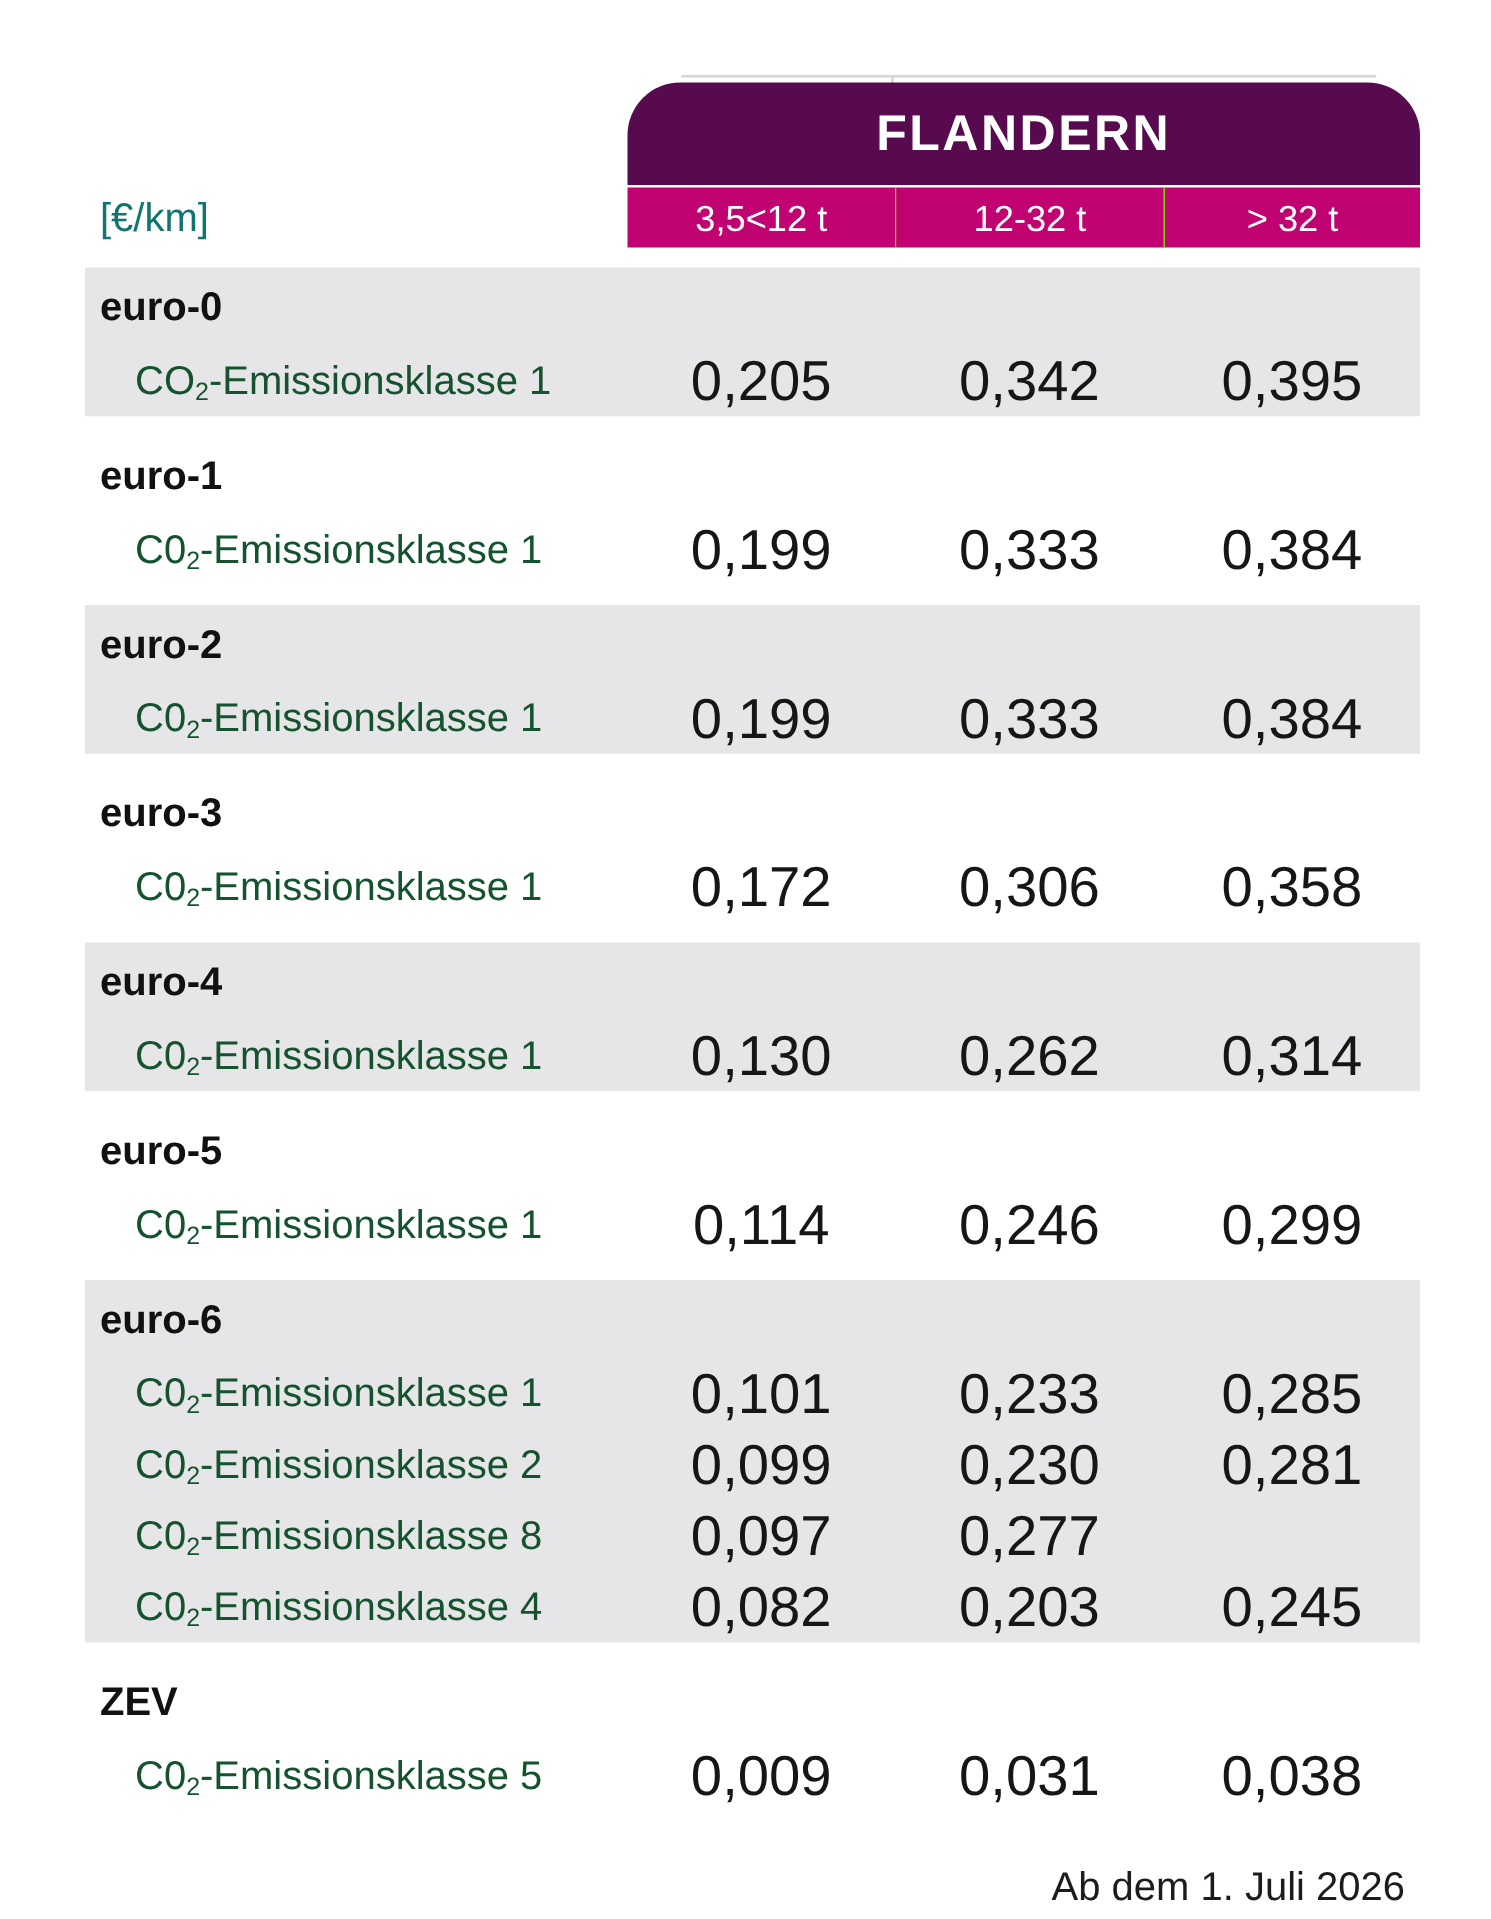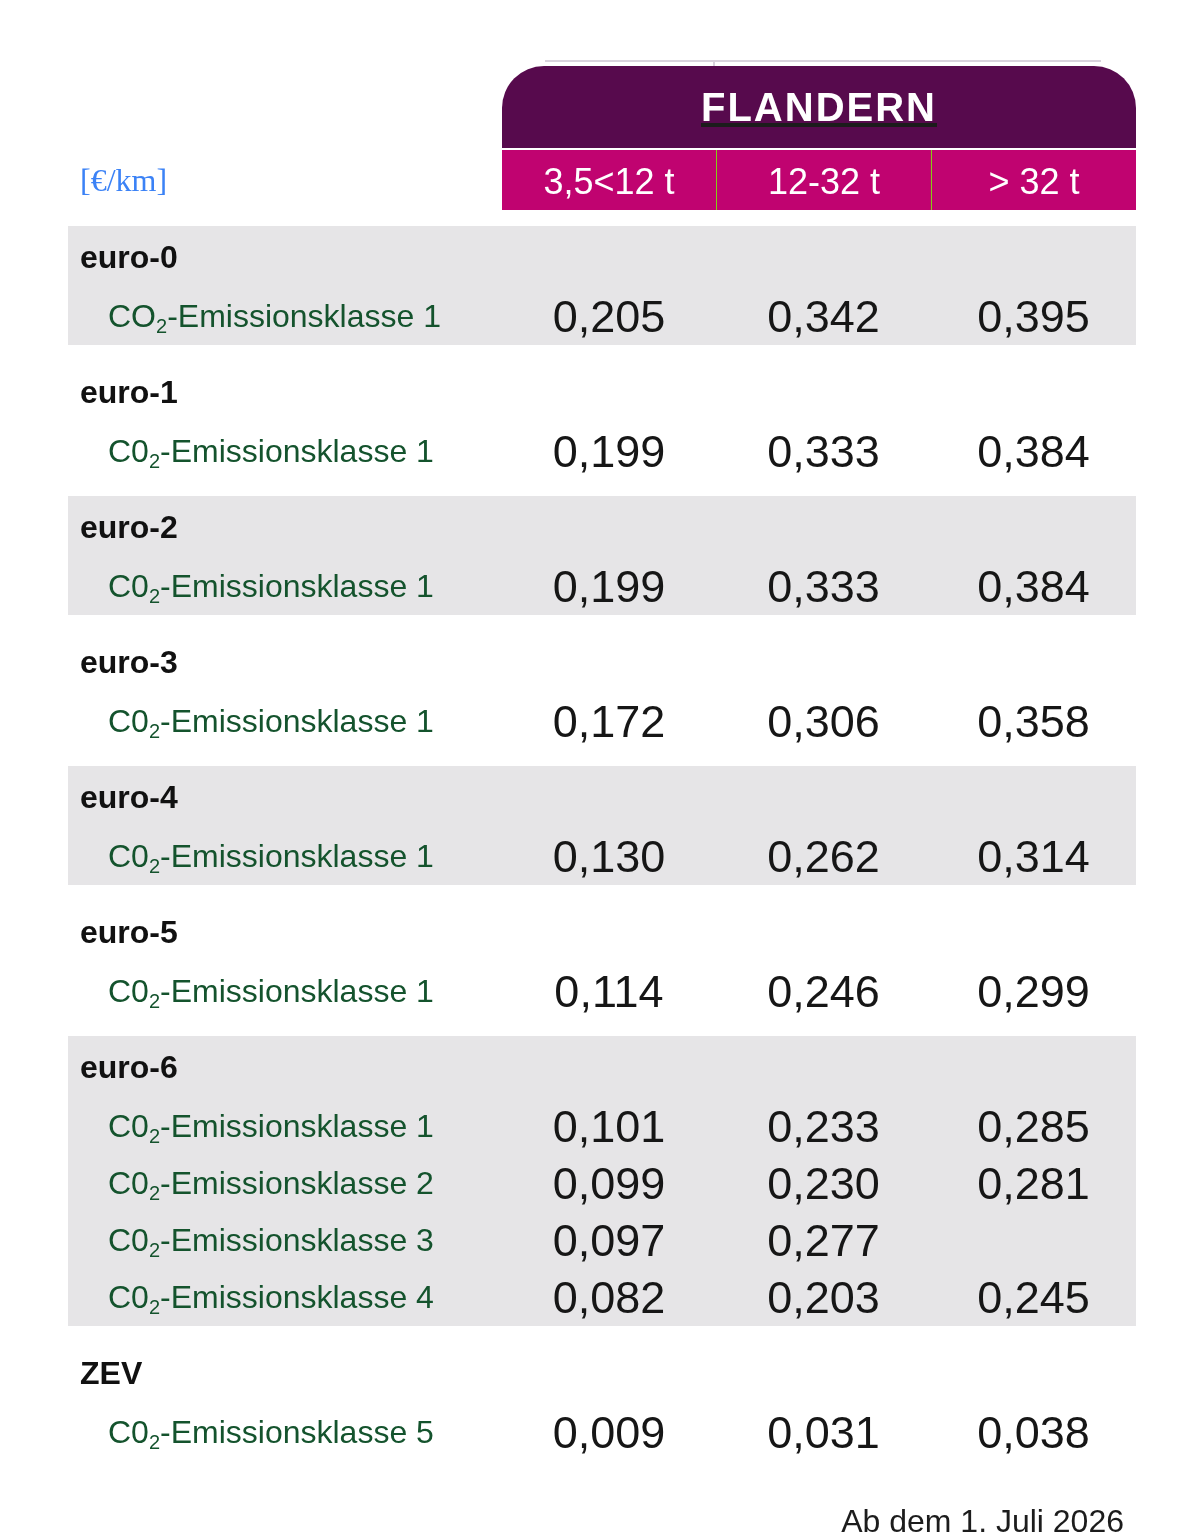"FLANDERN" .region-banner { text-decoration: underline -> none }
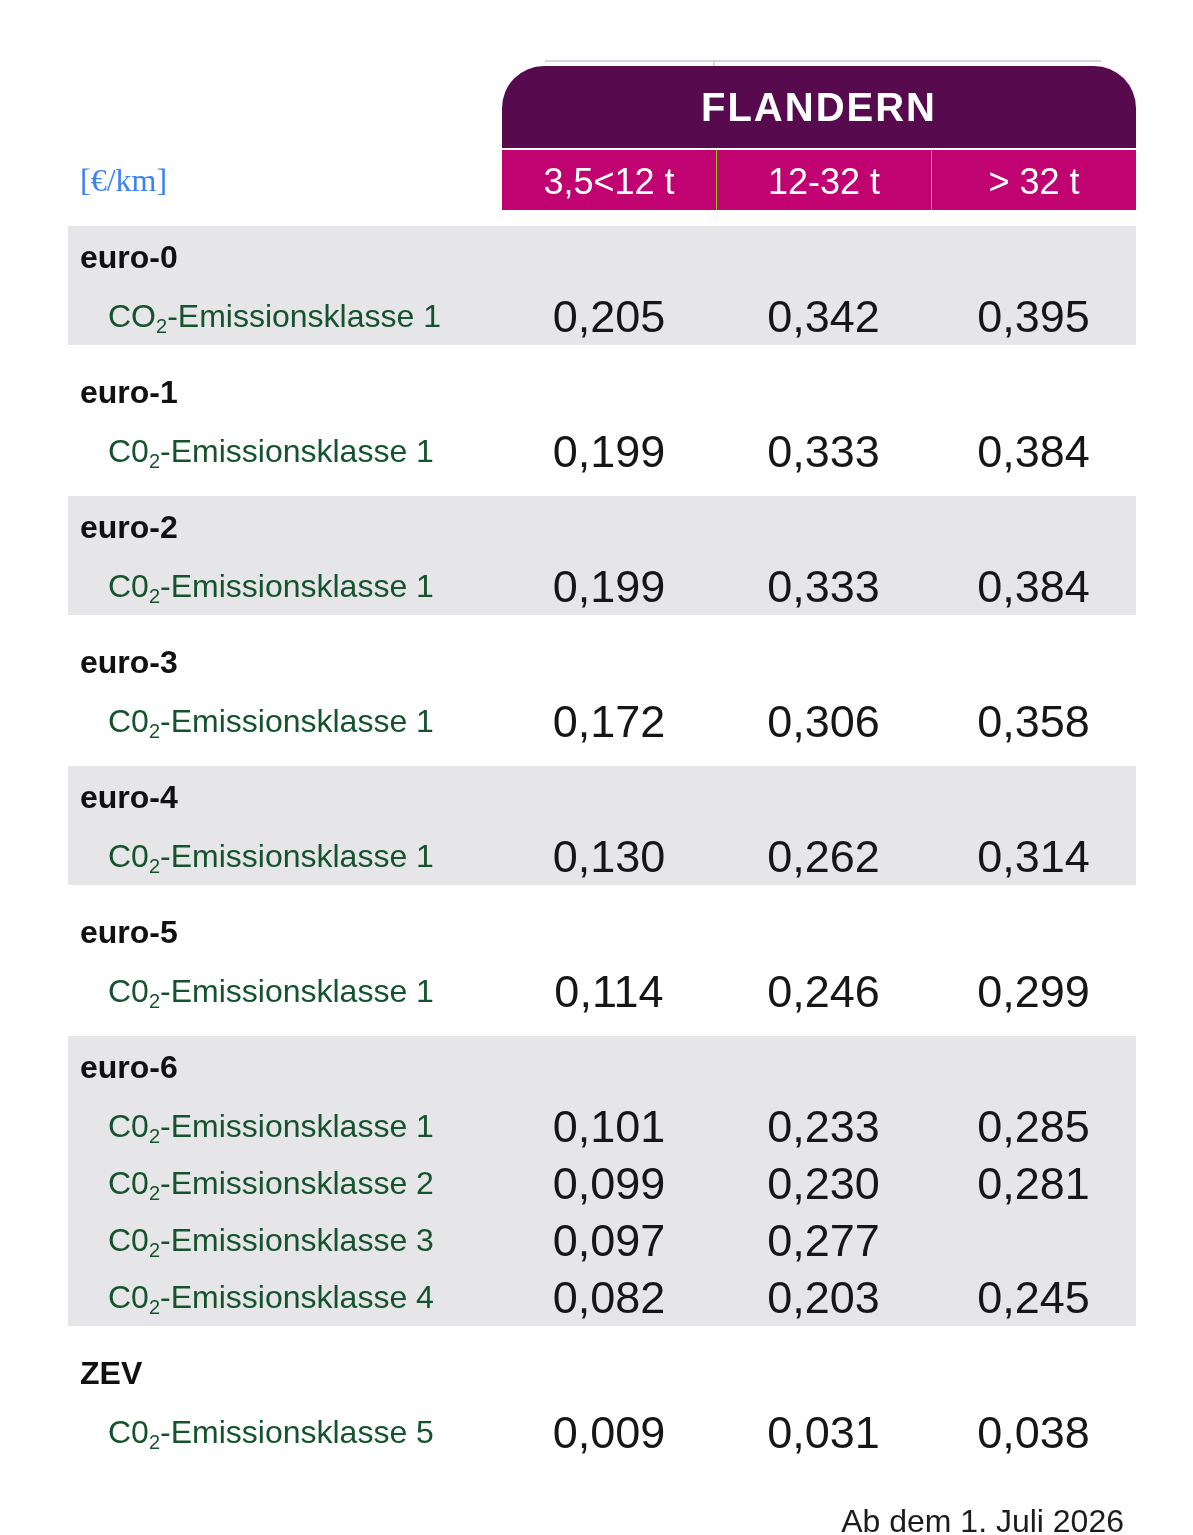"[€/km]" .unit-cell { color: #3b82f6 -> #0f766e; font-family: Liberation Serif, serif -> none }
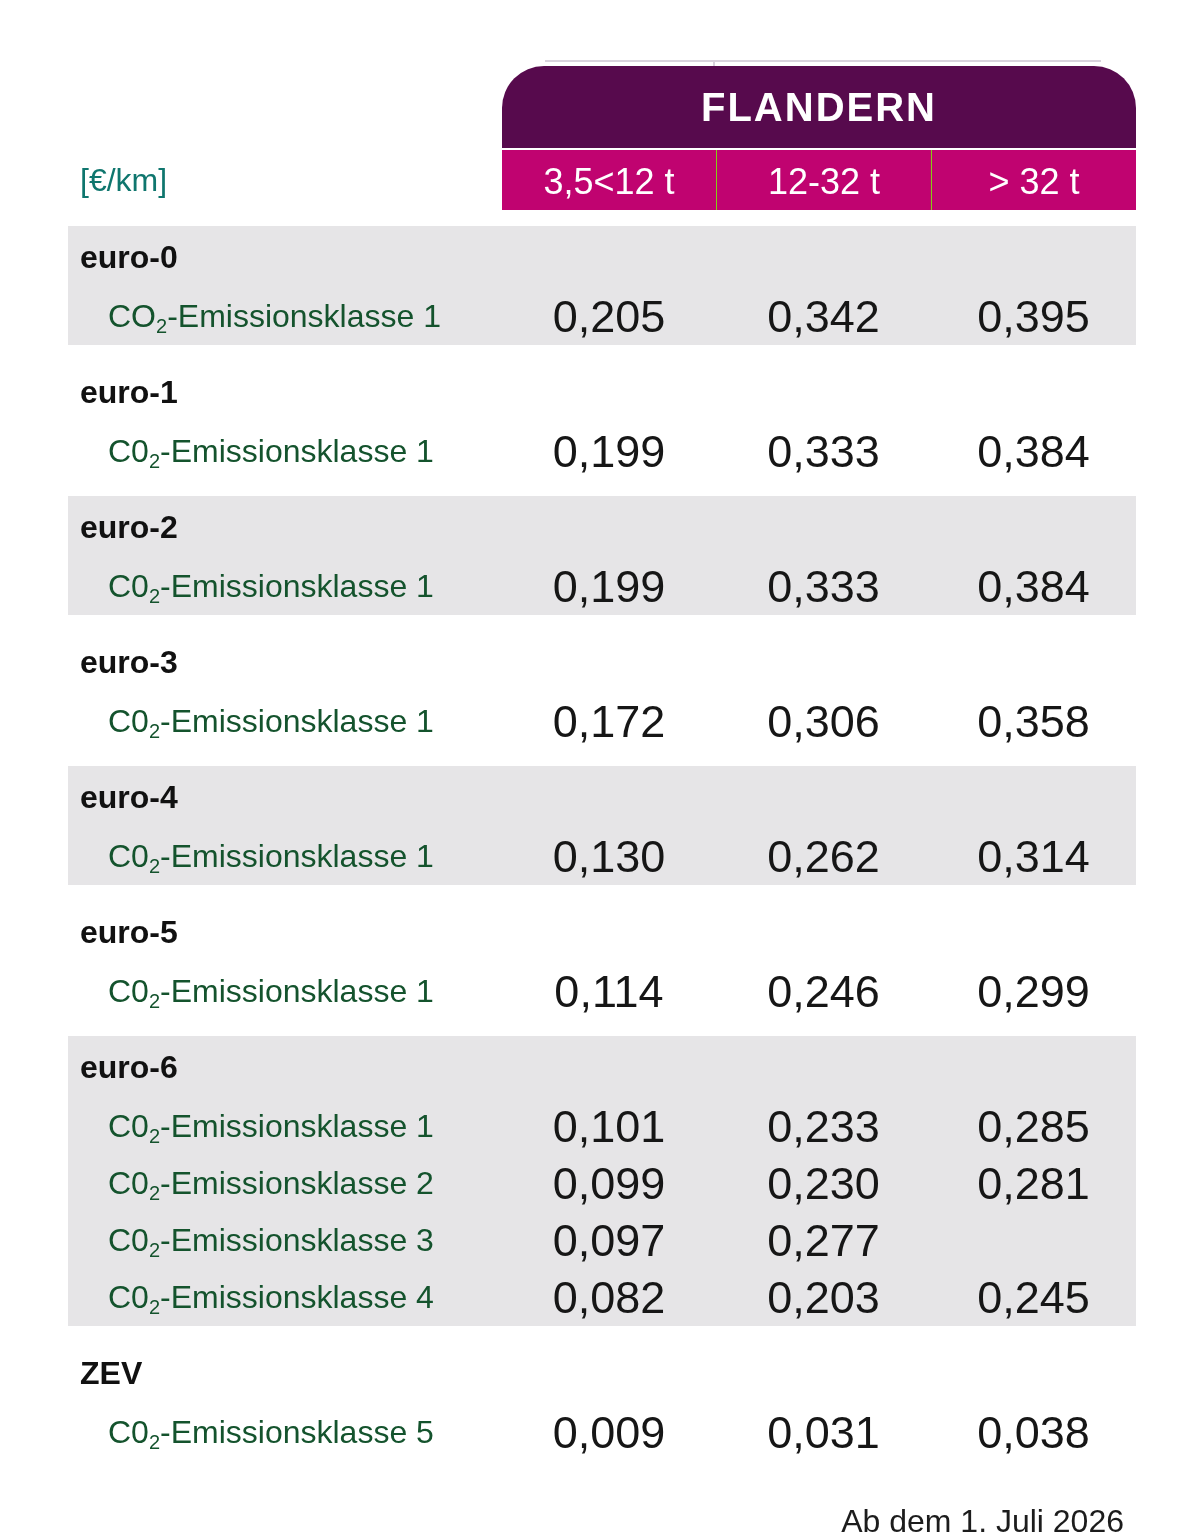"3,5<12 t" .weight-cell { font-size: 36px -> 29px; height: 60px -> 48px }
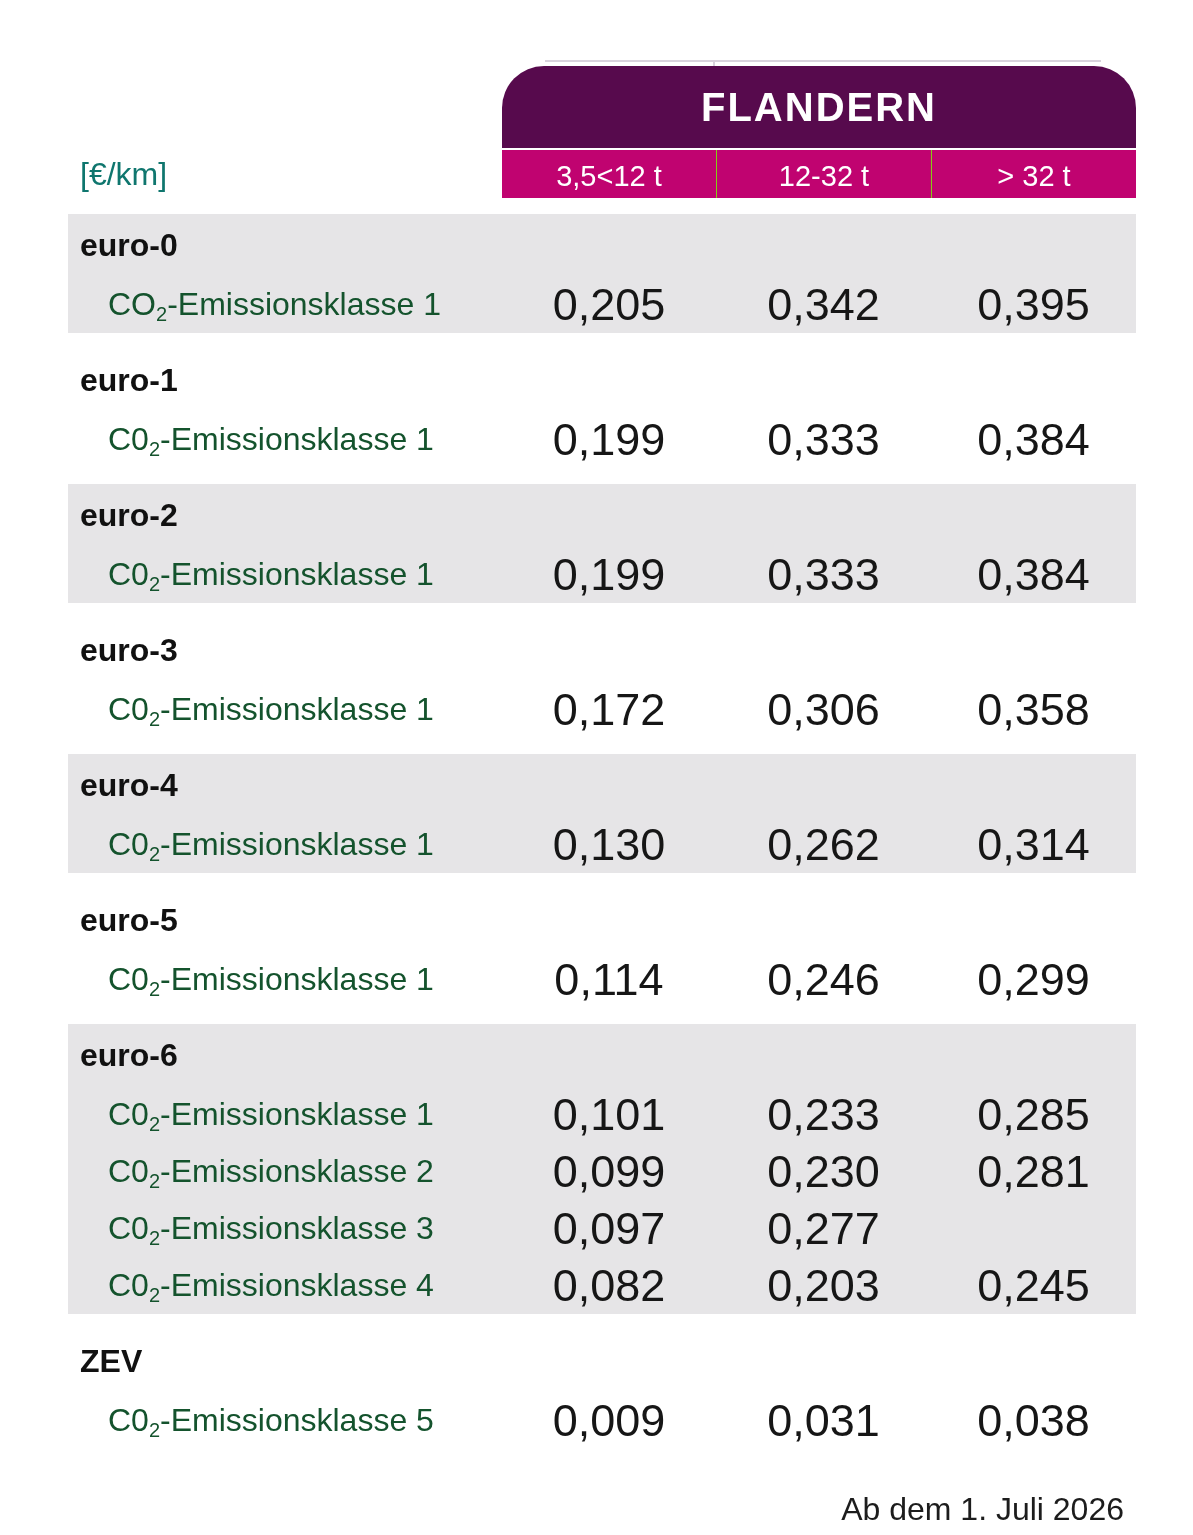"-Emissionsklasse 3" span.rest { text: 3 -> 8 }
